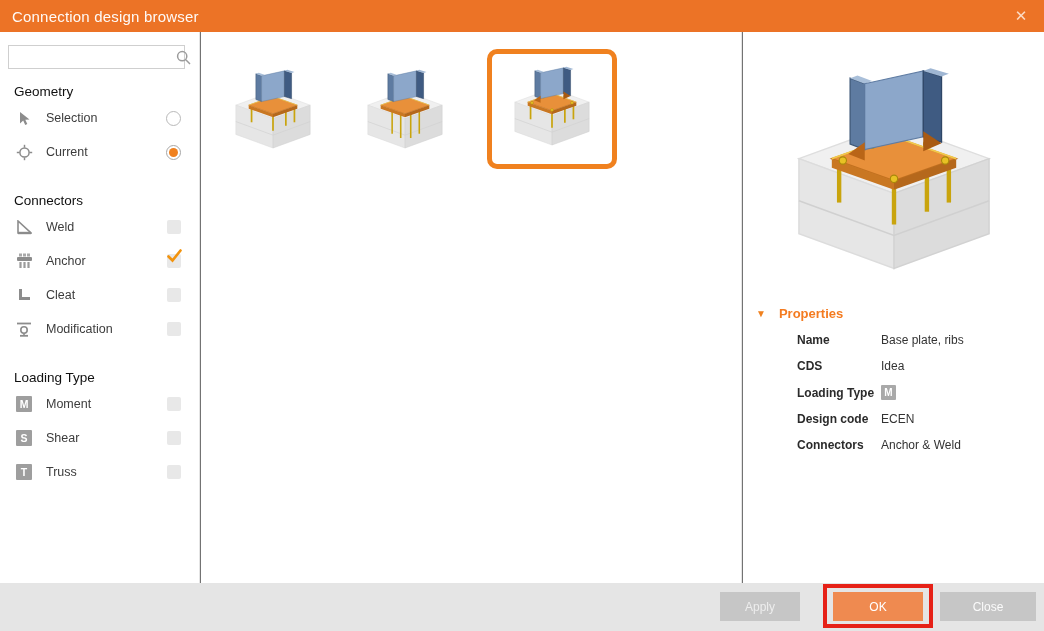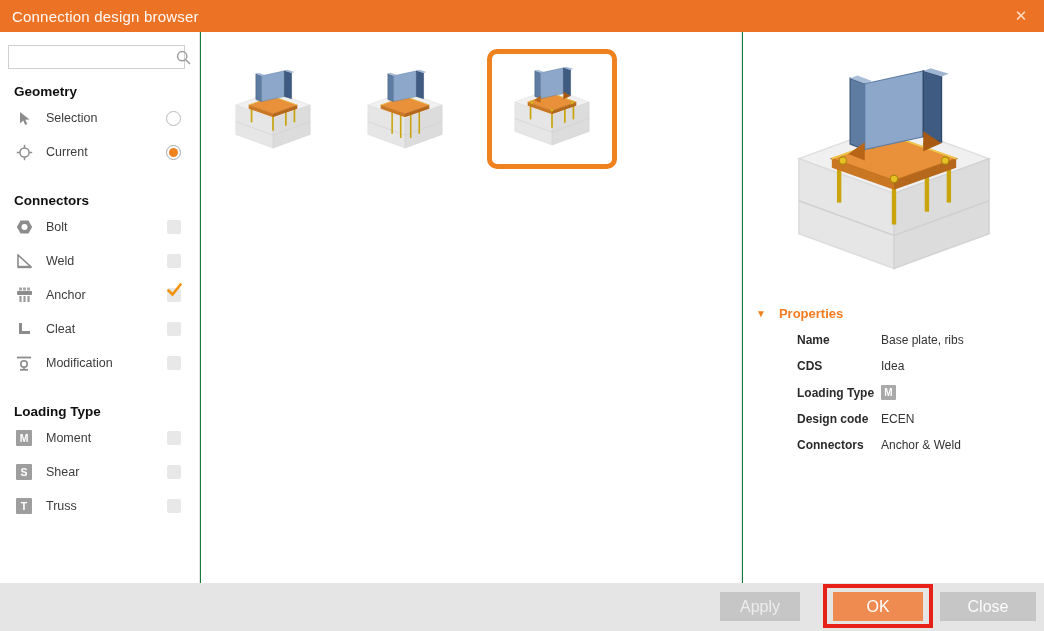"Connection design browser" .window { background: #15803d -> #737373 }
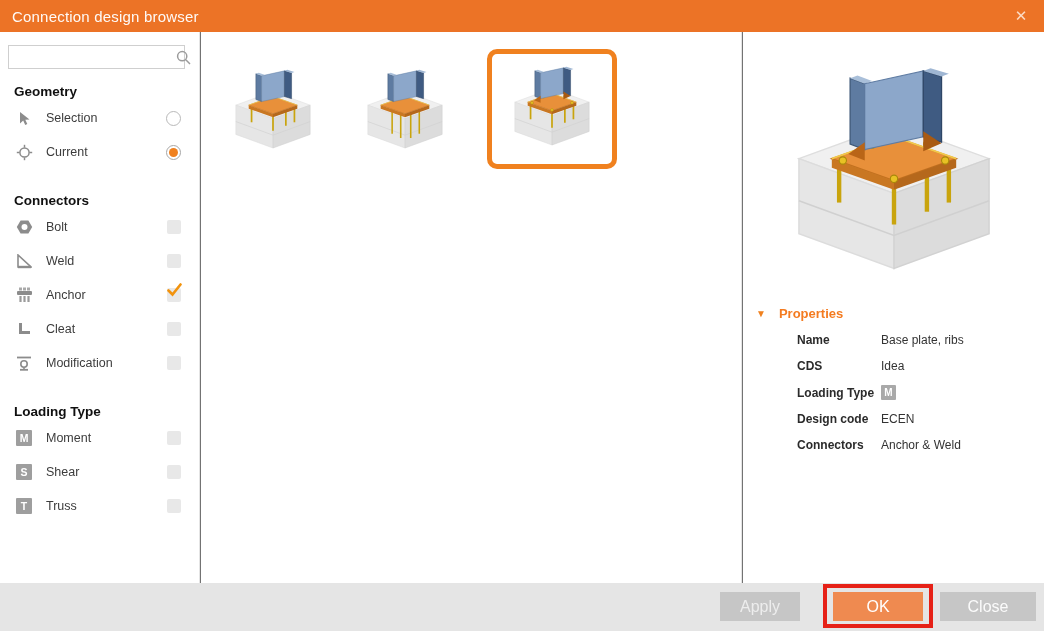"Geometry" .section-title { font-weight: bold -> normal }
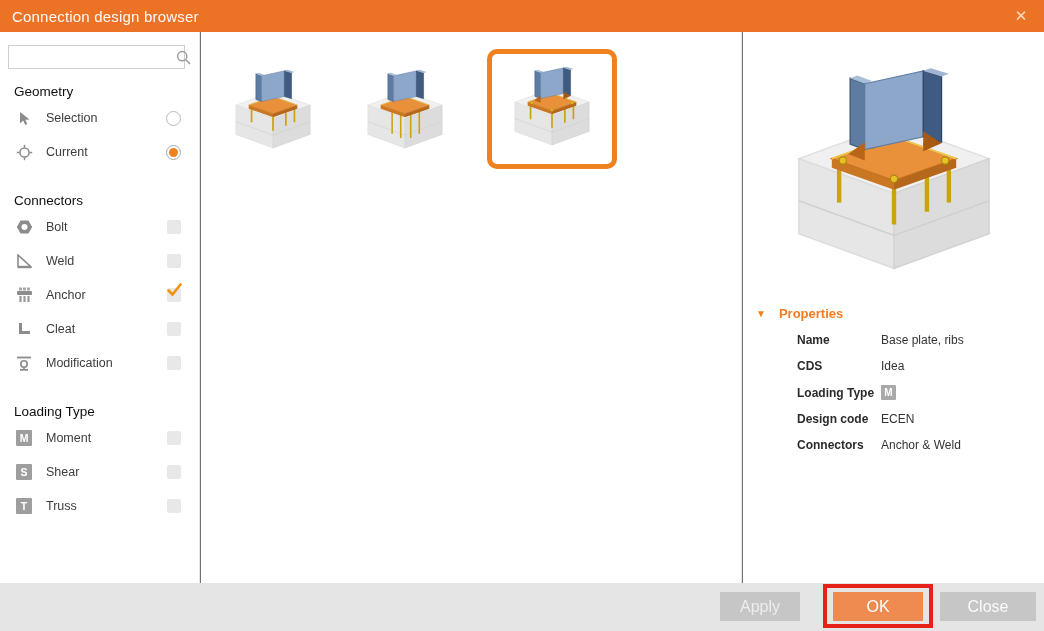"Bolt" div.item { html: <div> <span> <svg> <polygon></polygon> <circle></circle> </svg> </span> <span>Bolt</span> <span></span> </div> -> none }
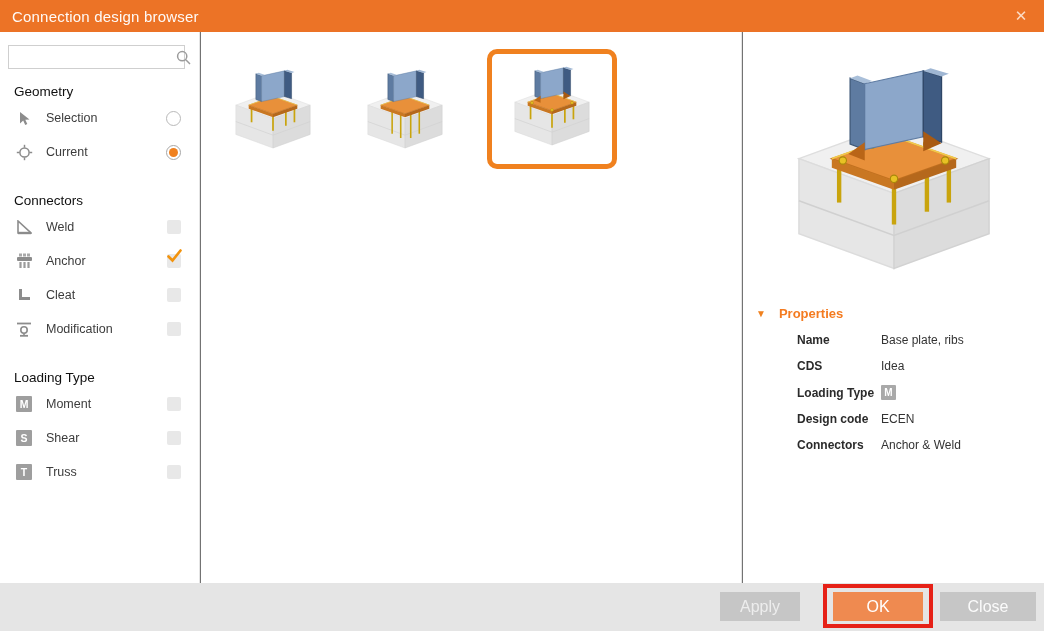"Apply" .btn { font-size: 16px -> 12px }
